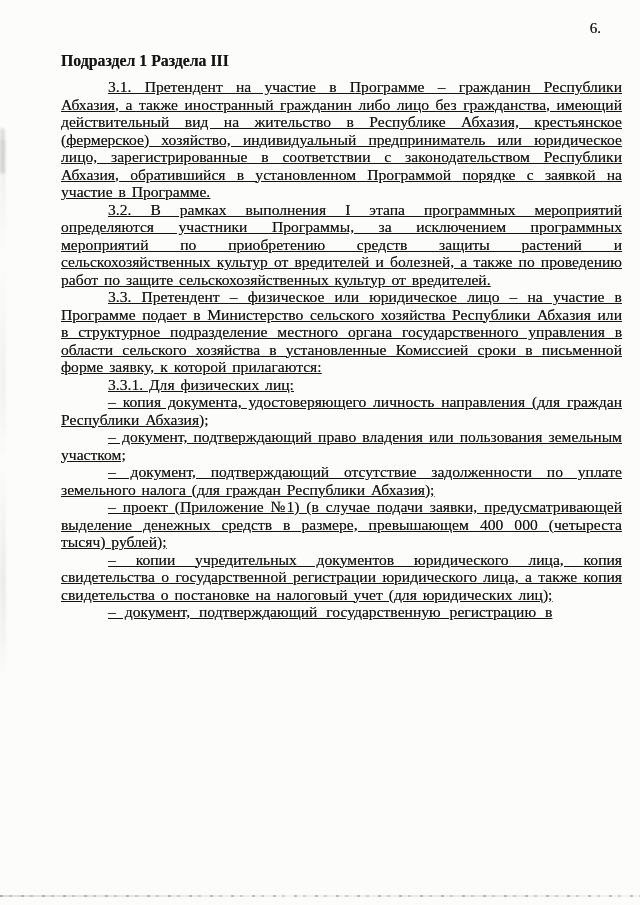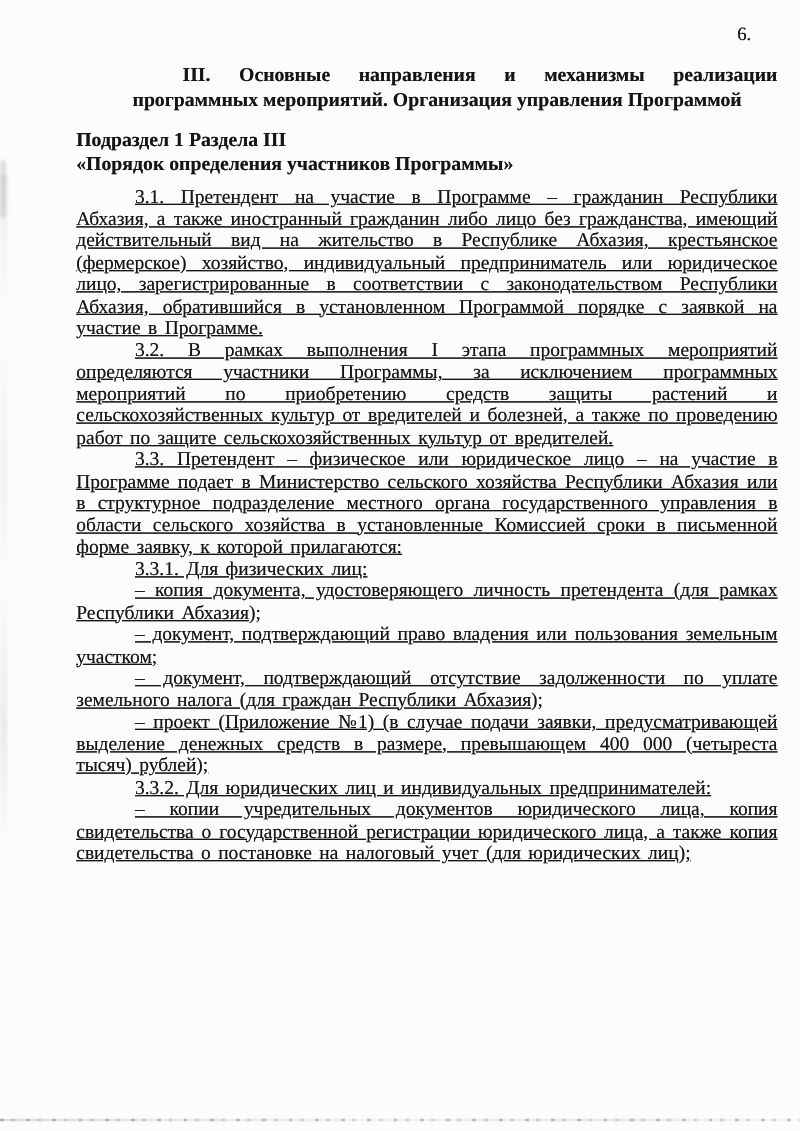"III. Основные направления и механизмы" div.heading { html: <div> <div>III. Основные направления и механизмы реализации</div> <div>программных мероприятий. Организация управления Программой</div> </div> -> none }
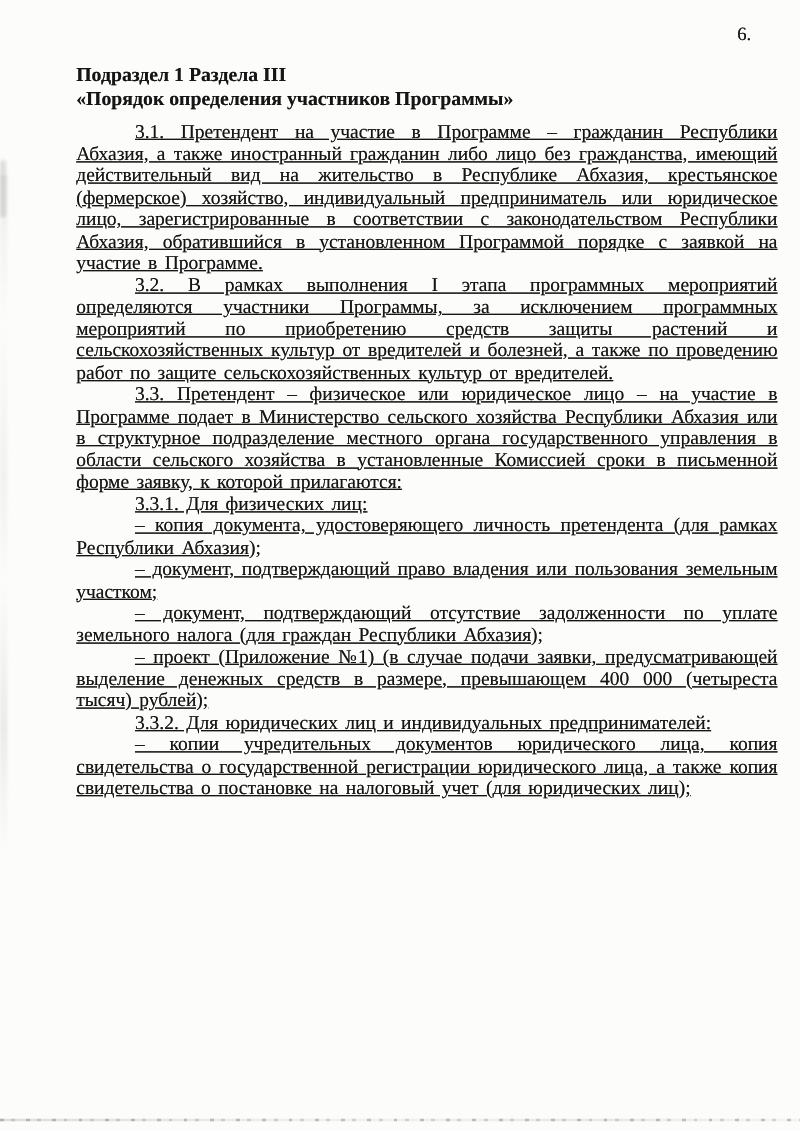"«Порядок определения участников" div { html: <div>«Порядок определения участников Программы»</div> -> none }
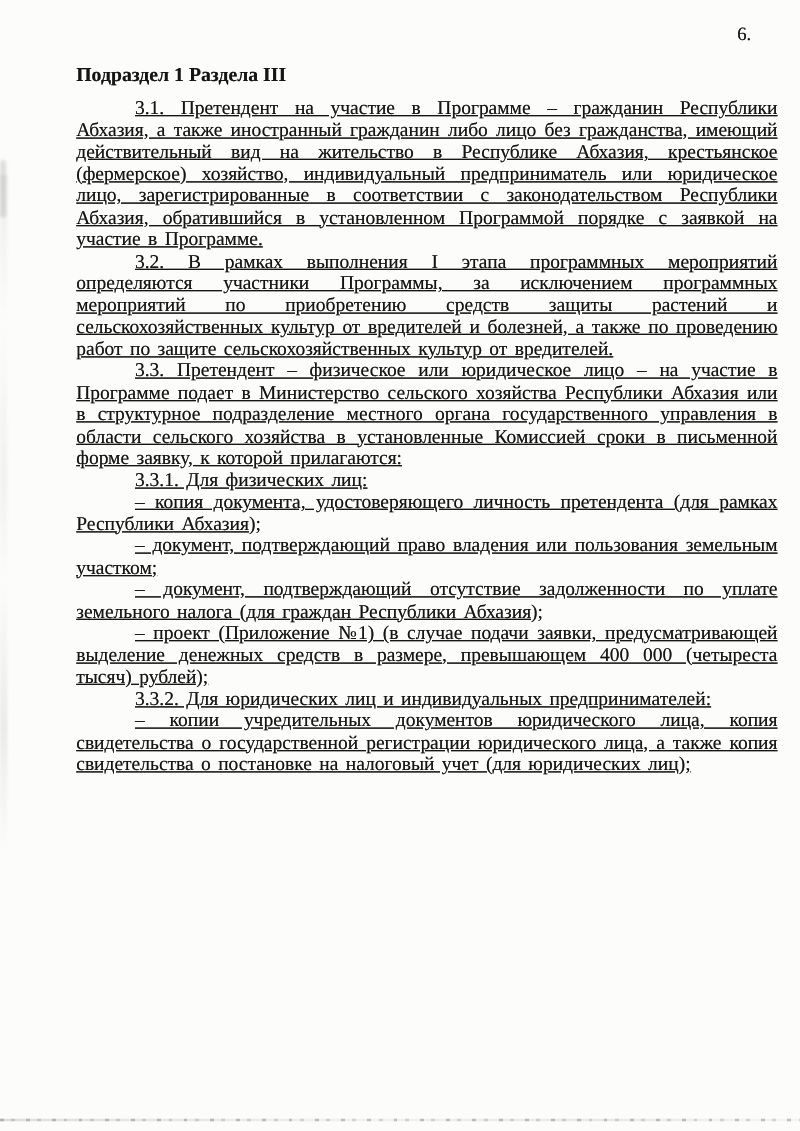"– копия документа, удостоверяющего" p { text: претендента (для рамках -> направления (для граждан }
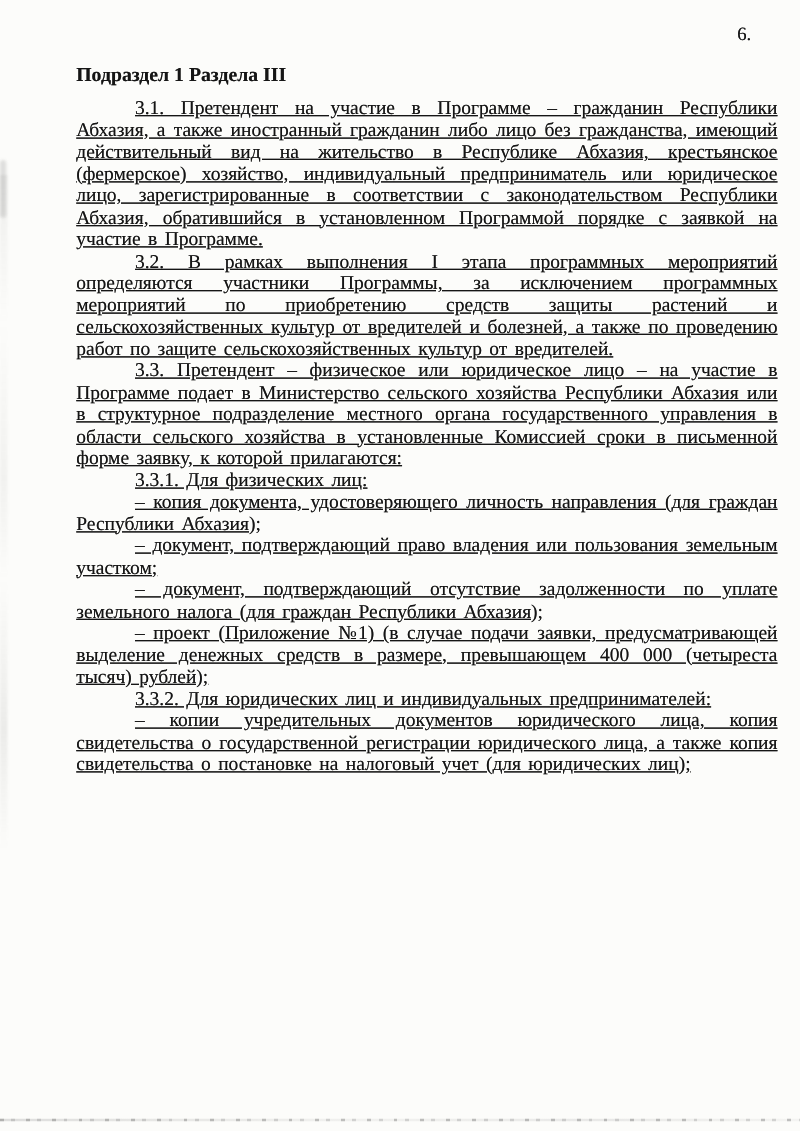"3.3.2. Для юридических лиц и" p { html: <p>3.3.2. Для юридических лиц и индивидуальных предпринимателей:</p> -> none }
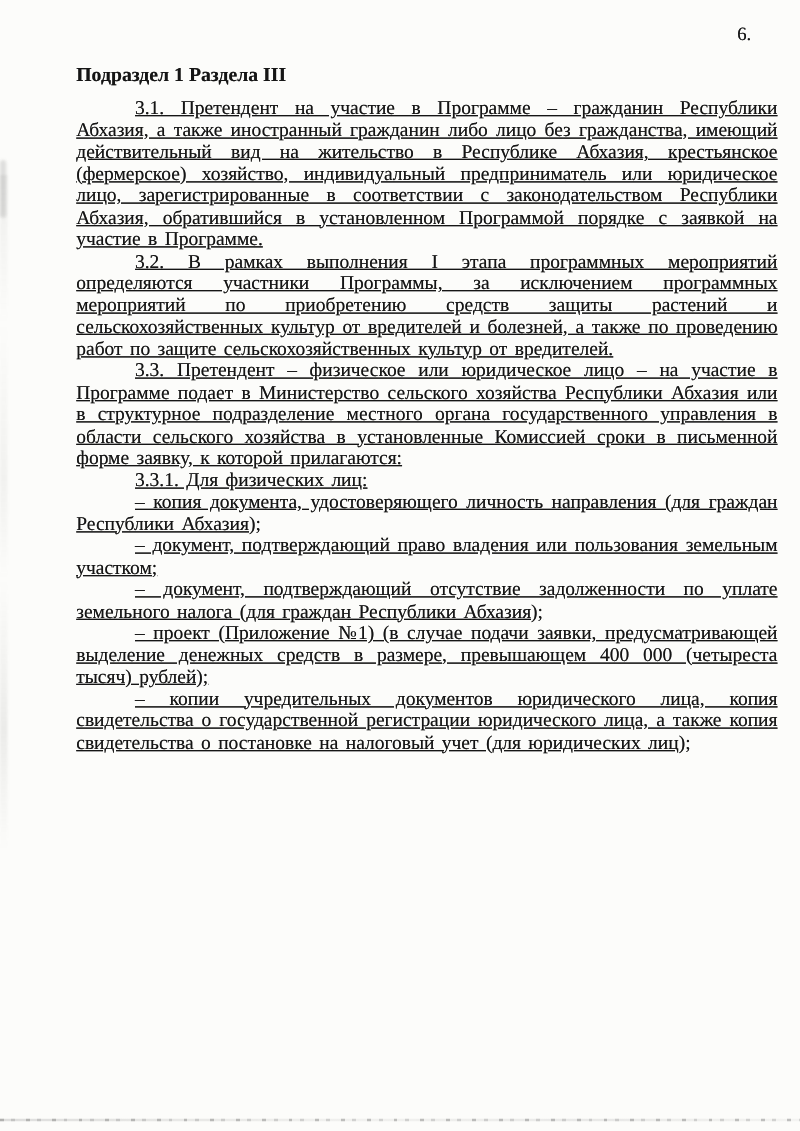"– документ, подтверждающий" p.continues { html: none -> <p>– документ, подтверждающий государственную регистрацию в</p> }
